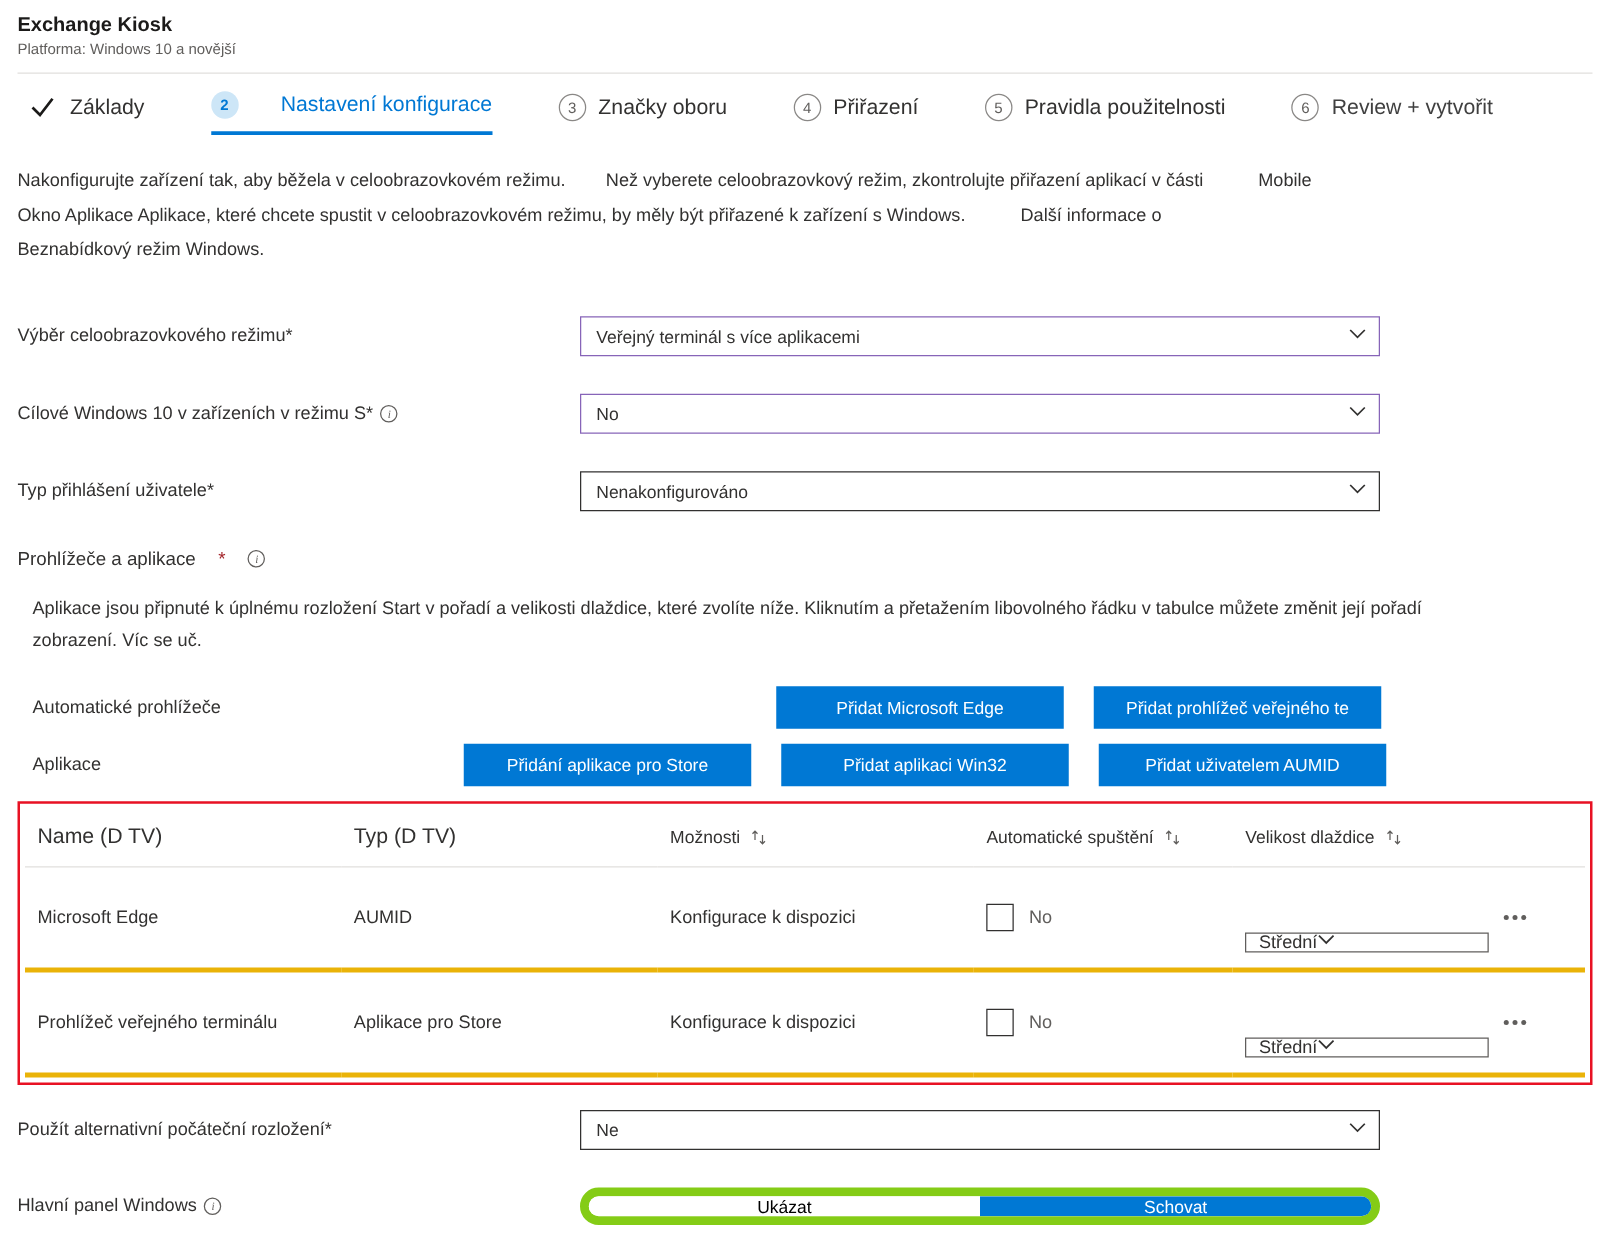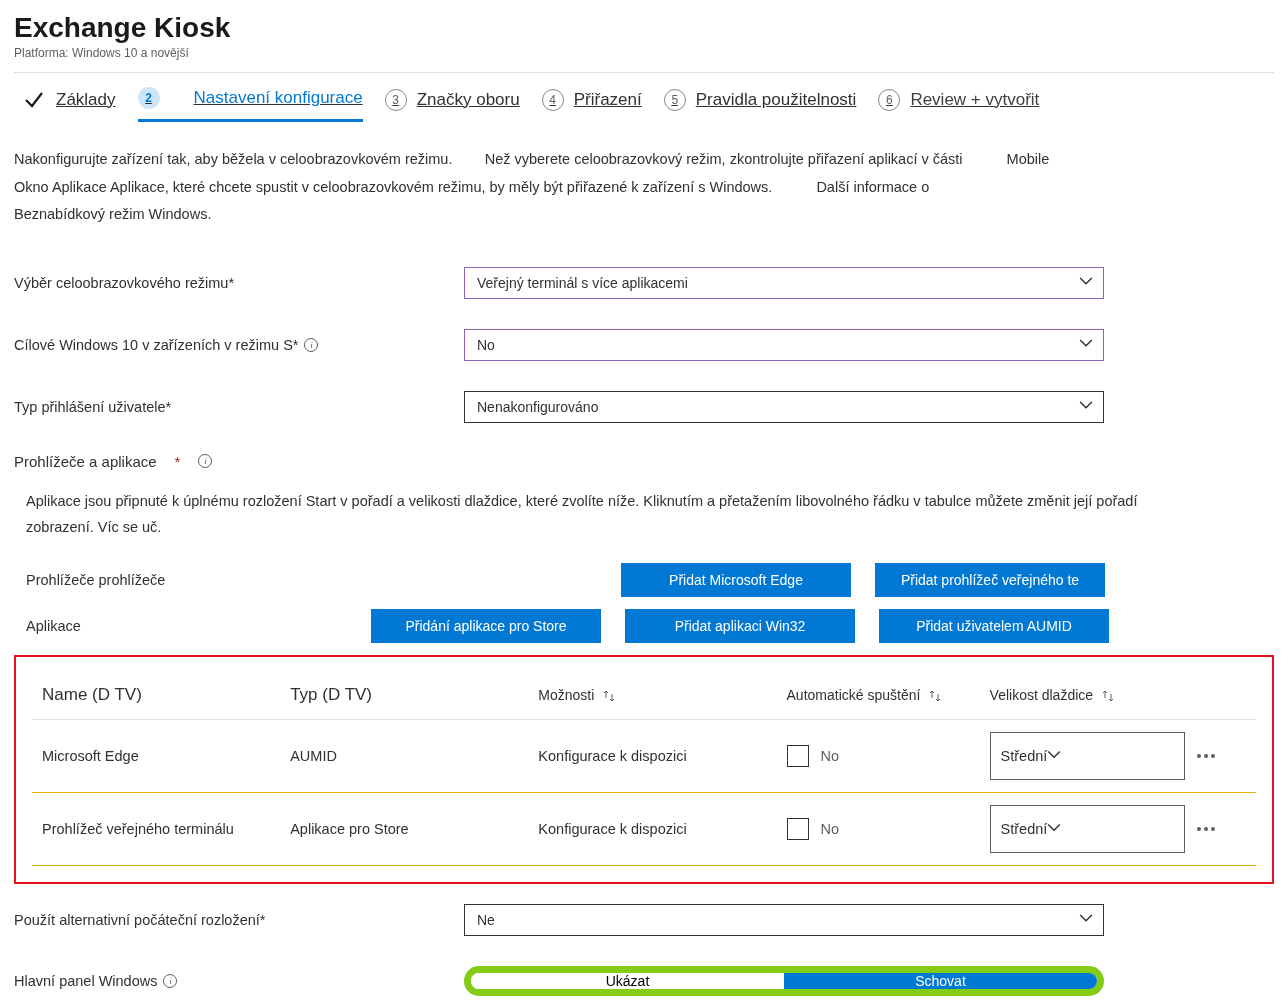"Exchange Kiosk" .title { font-size: 28px -> 16px }
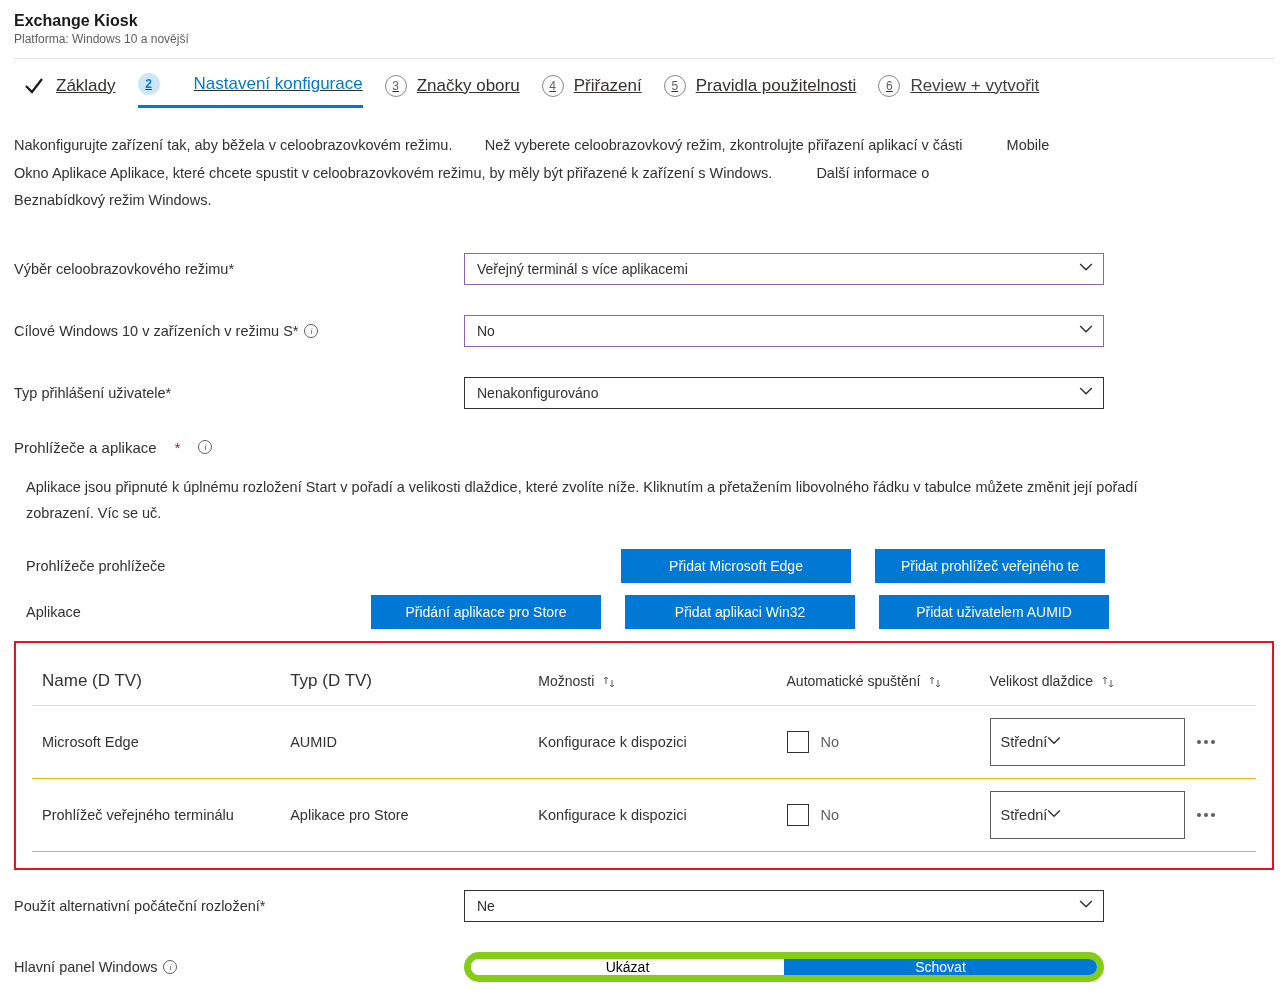"Základy" .steps { gap: 22px -> 53px; text-decoration: underline -> none }
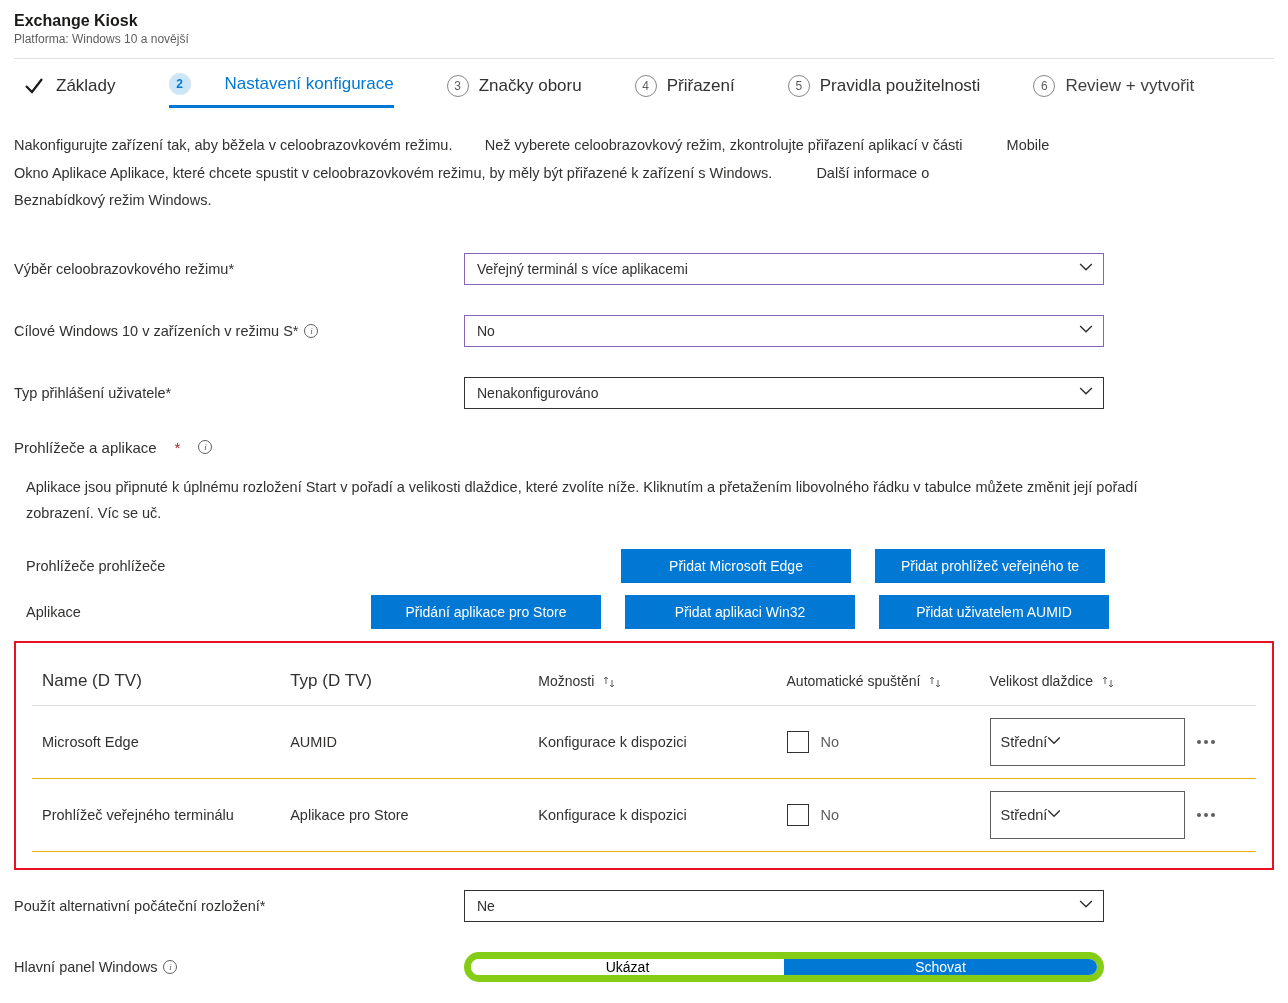"Prohlížeče prohlížeče" div.btn-row-label { text: Prohlížeče -> Automatické }
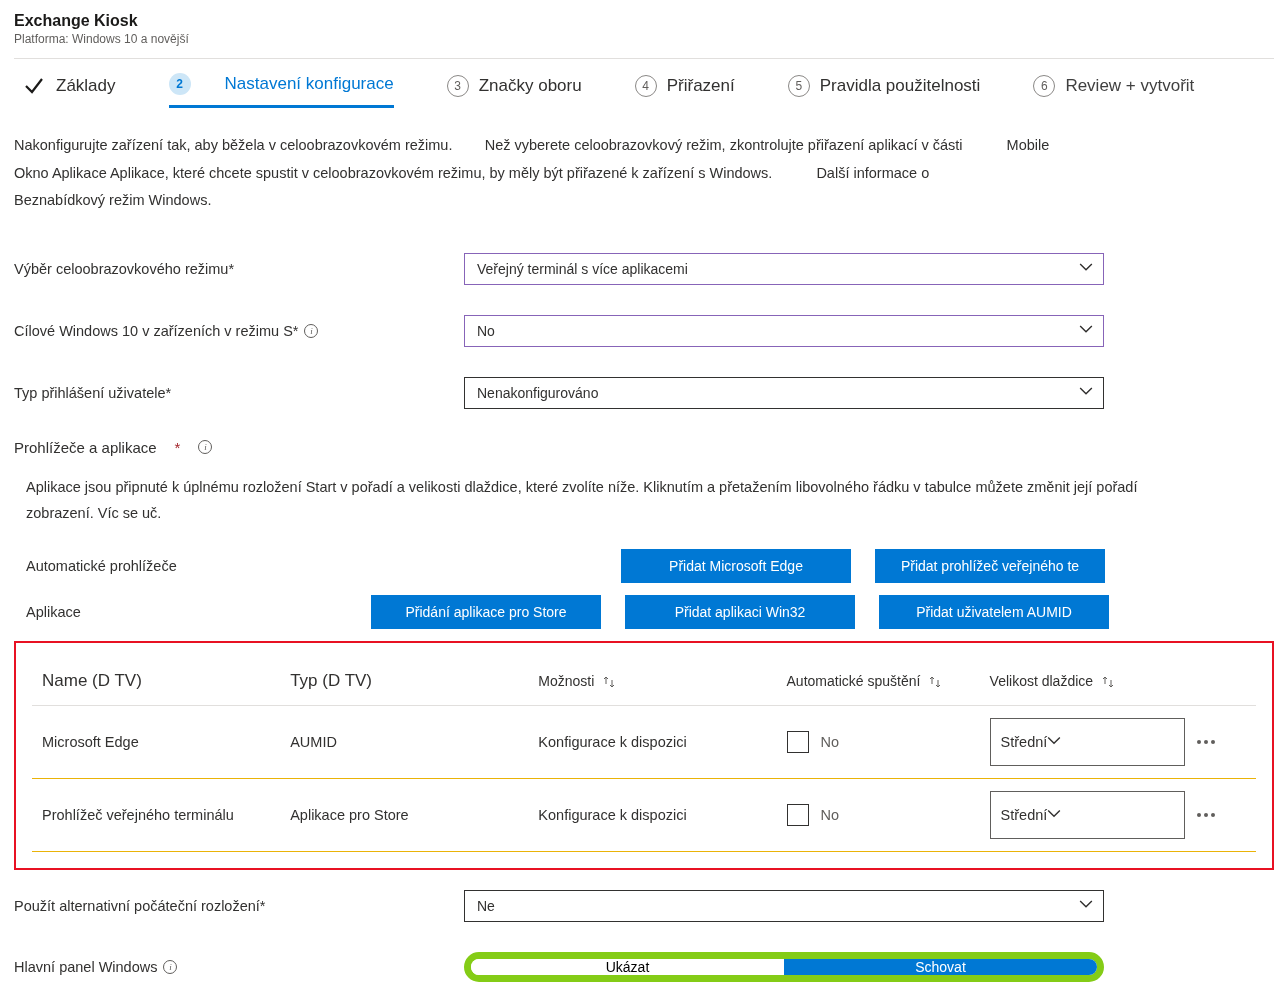"Name (D TV)" .table-wrap { padding: 16px -> 4px }
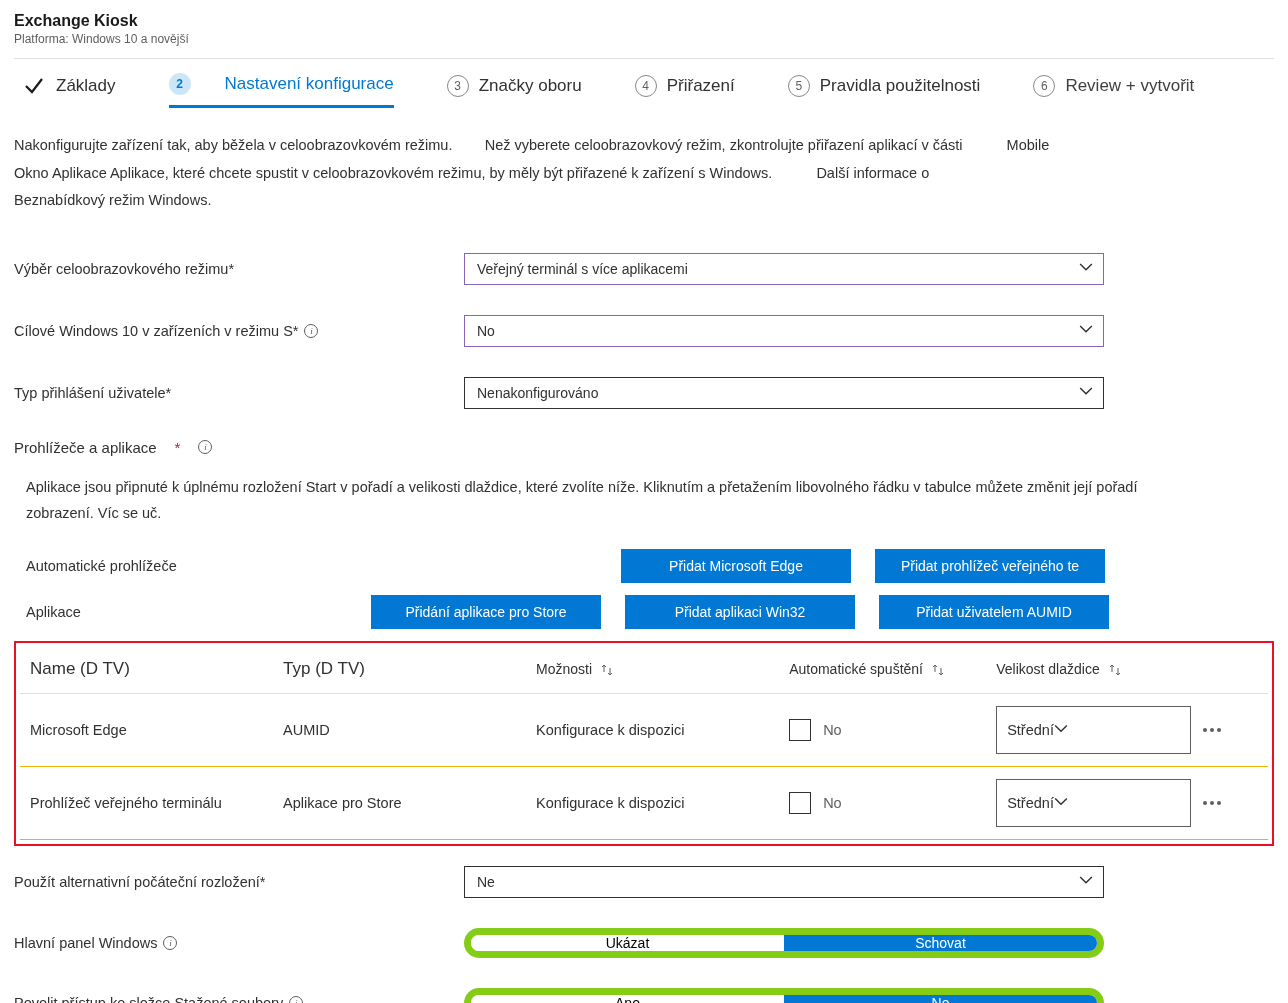"Microsoft Edge" td { border-bottom: 1px solid #eab308 -> 4px solid #eab308 }
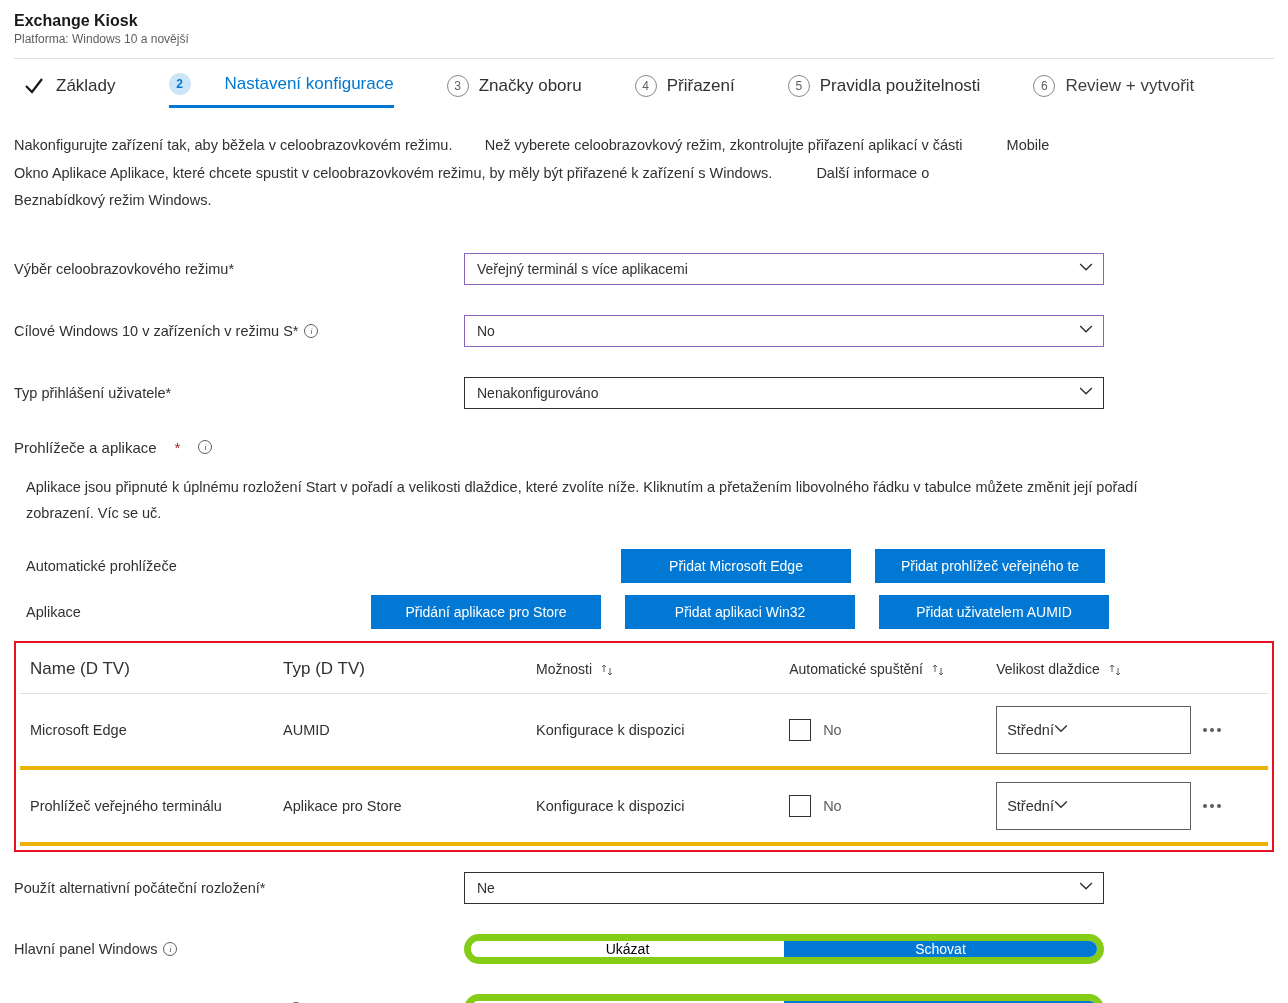"Střední" .tile-select { height: 48px -> 16px; margin-top: none -> 40px }
